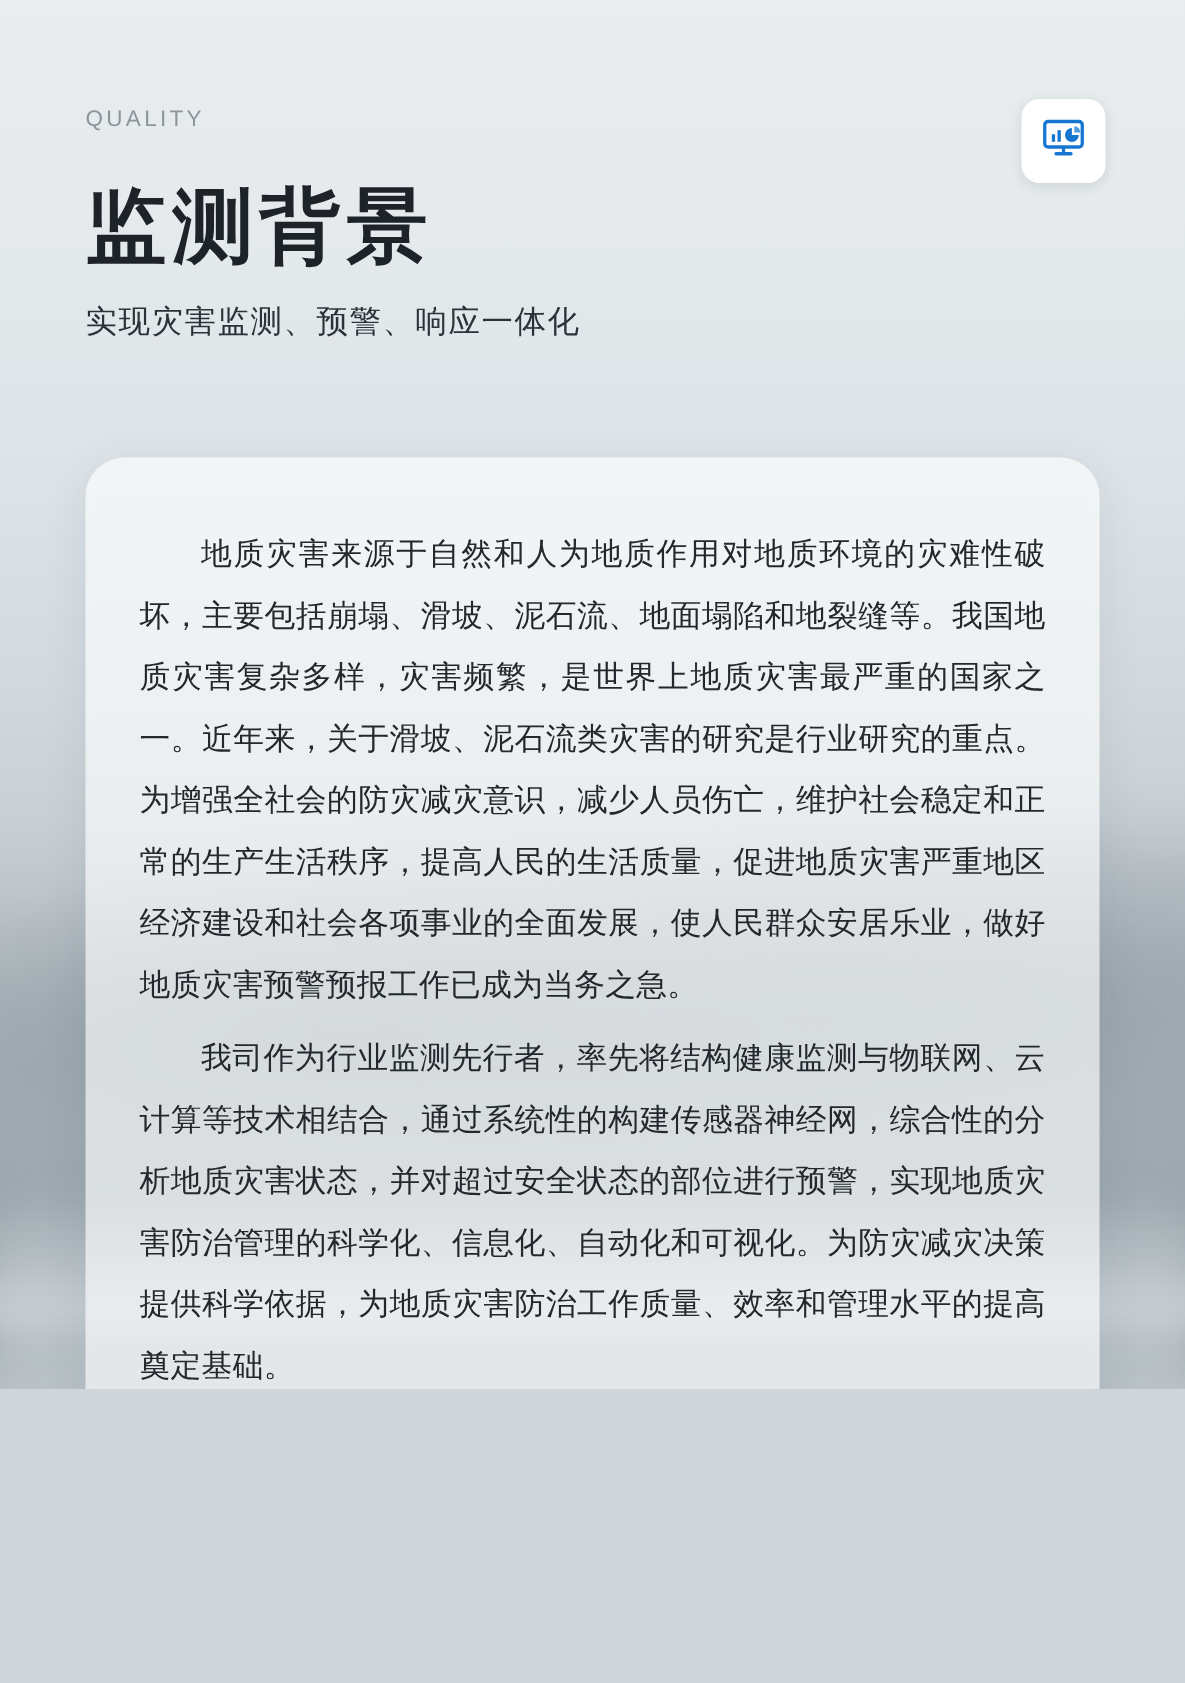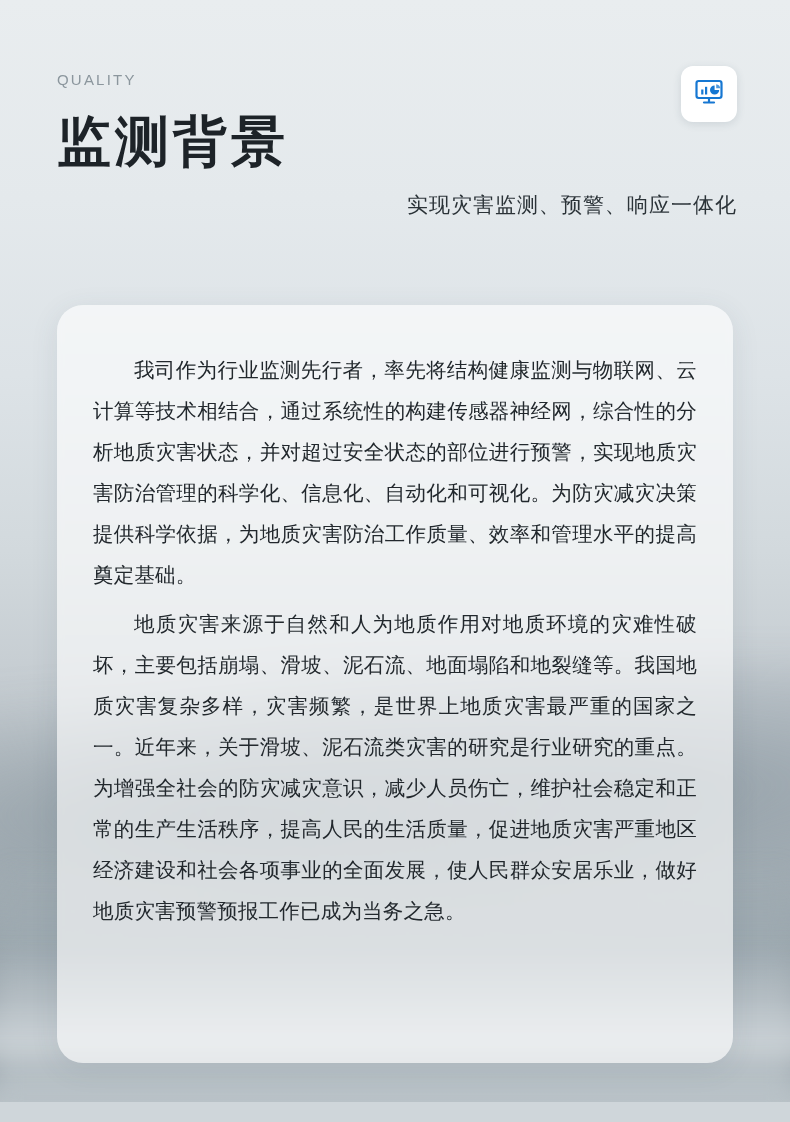"QUALITY" .page { height: 1102px -> 926px }
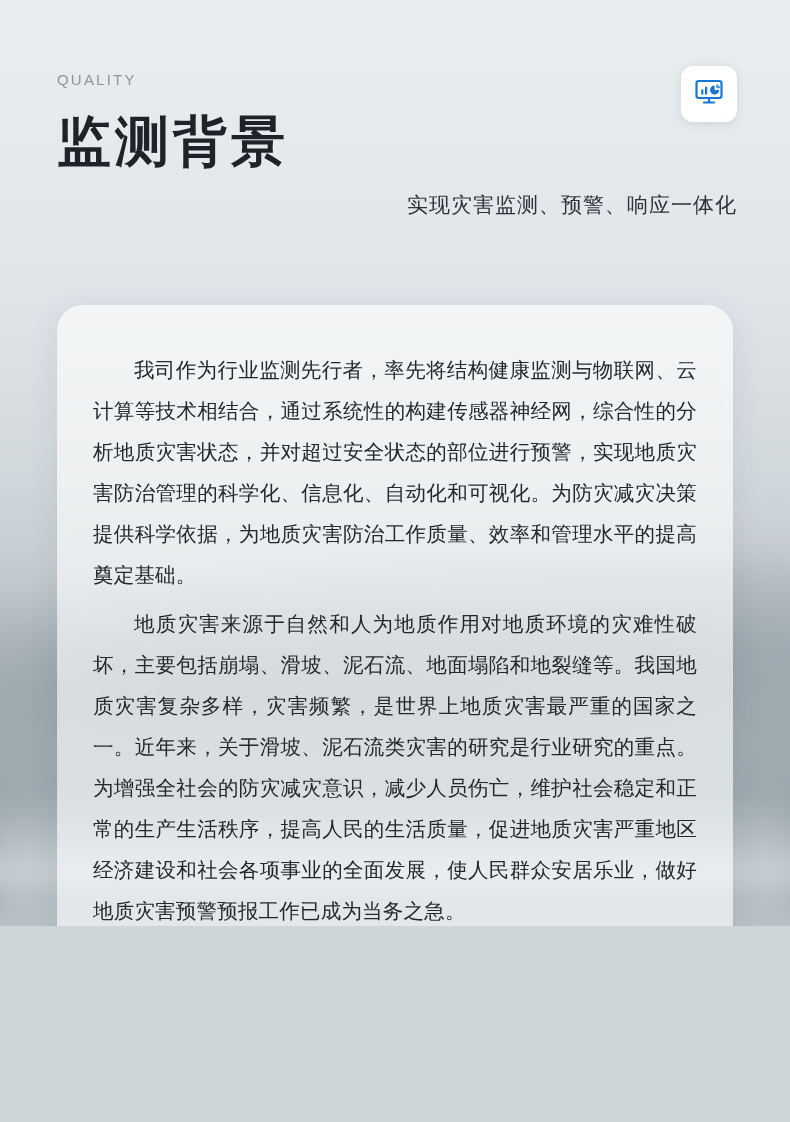"监测背景" .main-title { margin-top: 18px -> 28px }
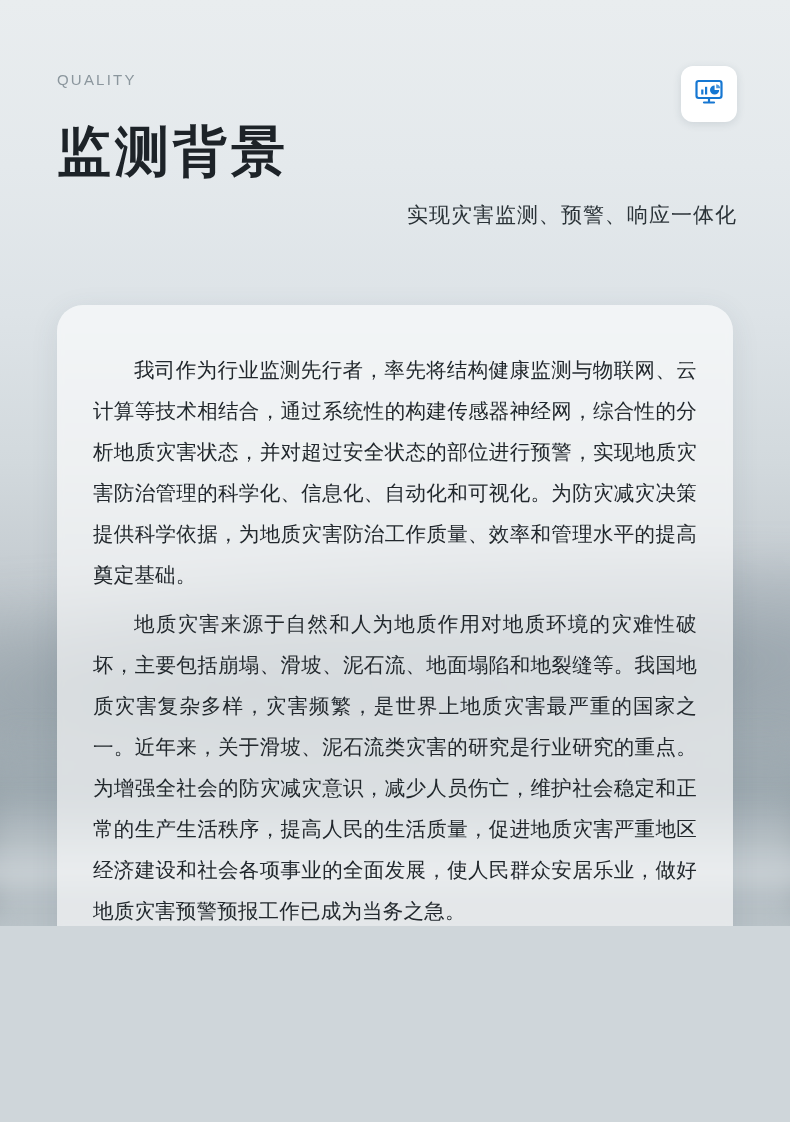"实现灾害监测、预警、响应一体化" .subtitle { text-align: right -> none }
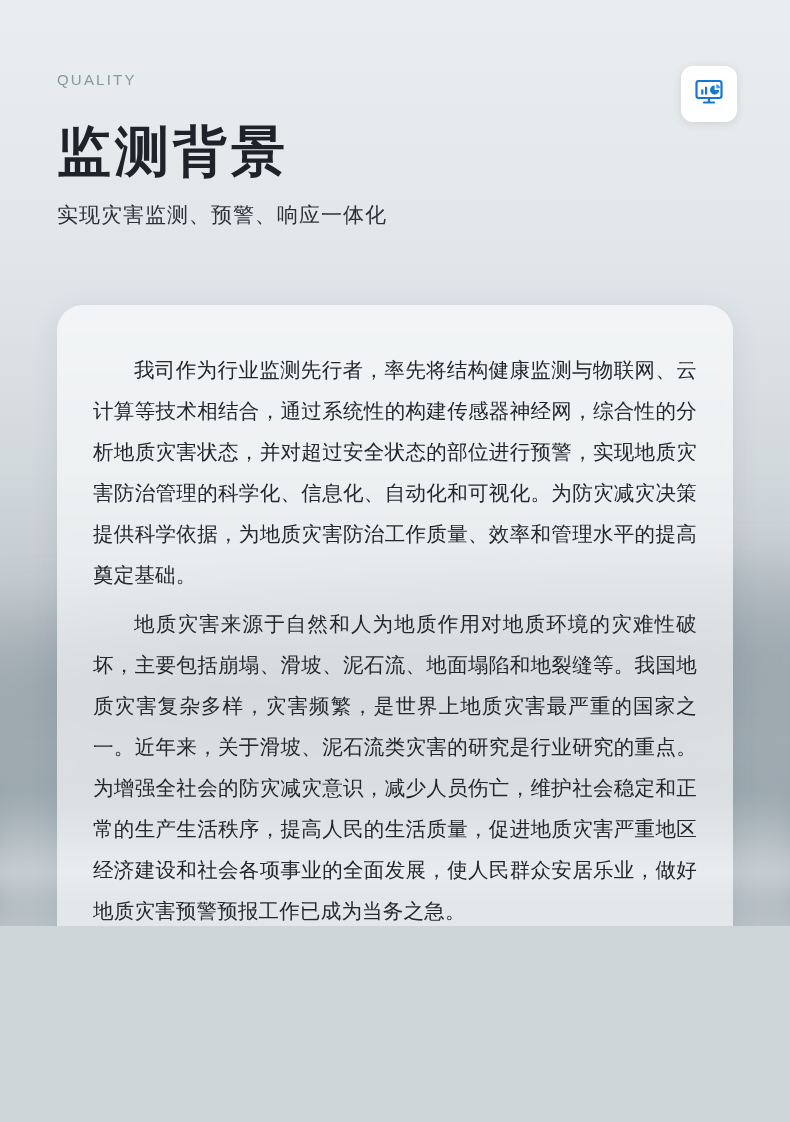"我司作为行业监测先行者，率先将结构健康监测与物联网、云计算等技术相结合，通过系统" p.para { order: before "地质灾害来源于自然和人为地质作用对地质环境的灾难性破坏，主要包括崩塌、滑坡、泥石" -> after "地质灾害来源于自然和人为地质作用对地质环境的灾难性破坏，主要包括崩塌、滑坡、泥石" }
